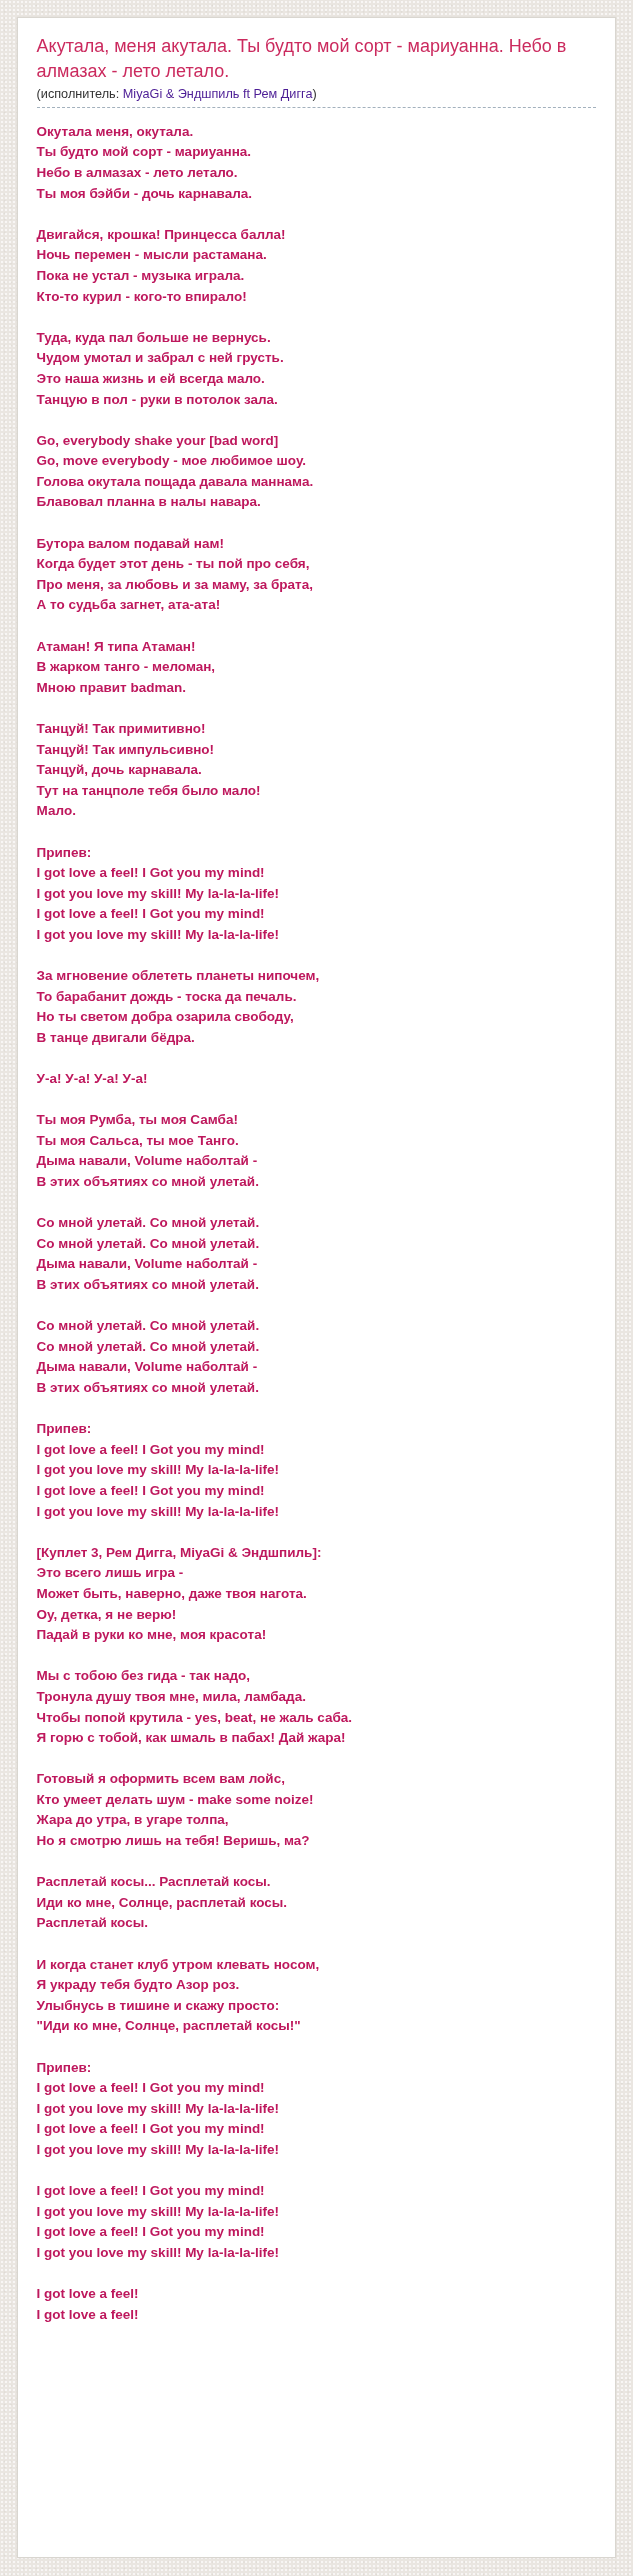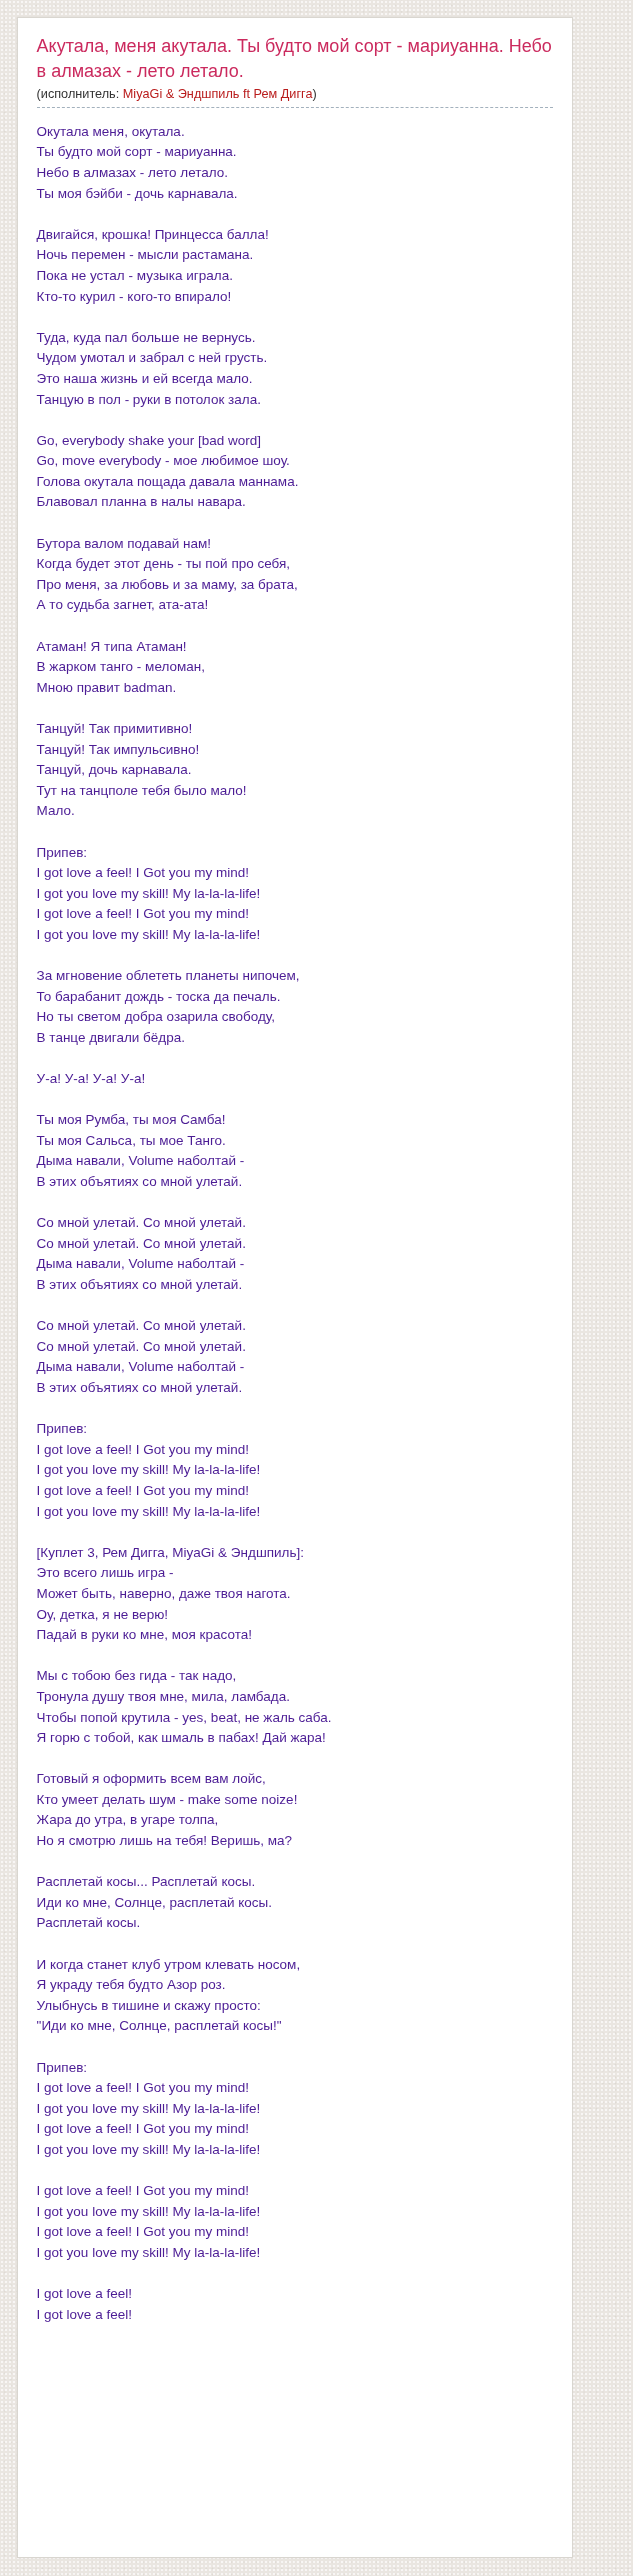"Акутала, меня акутала. Ты будто" .card { width: 556px -> 599px }
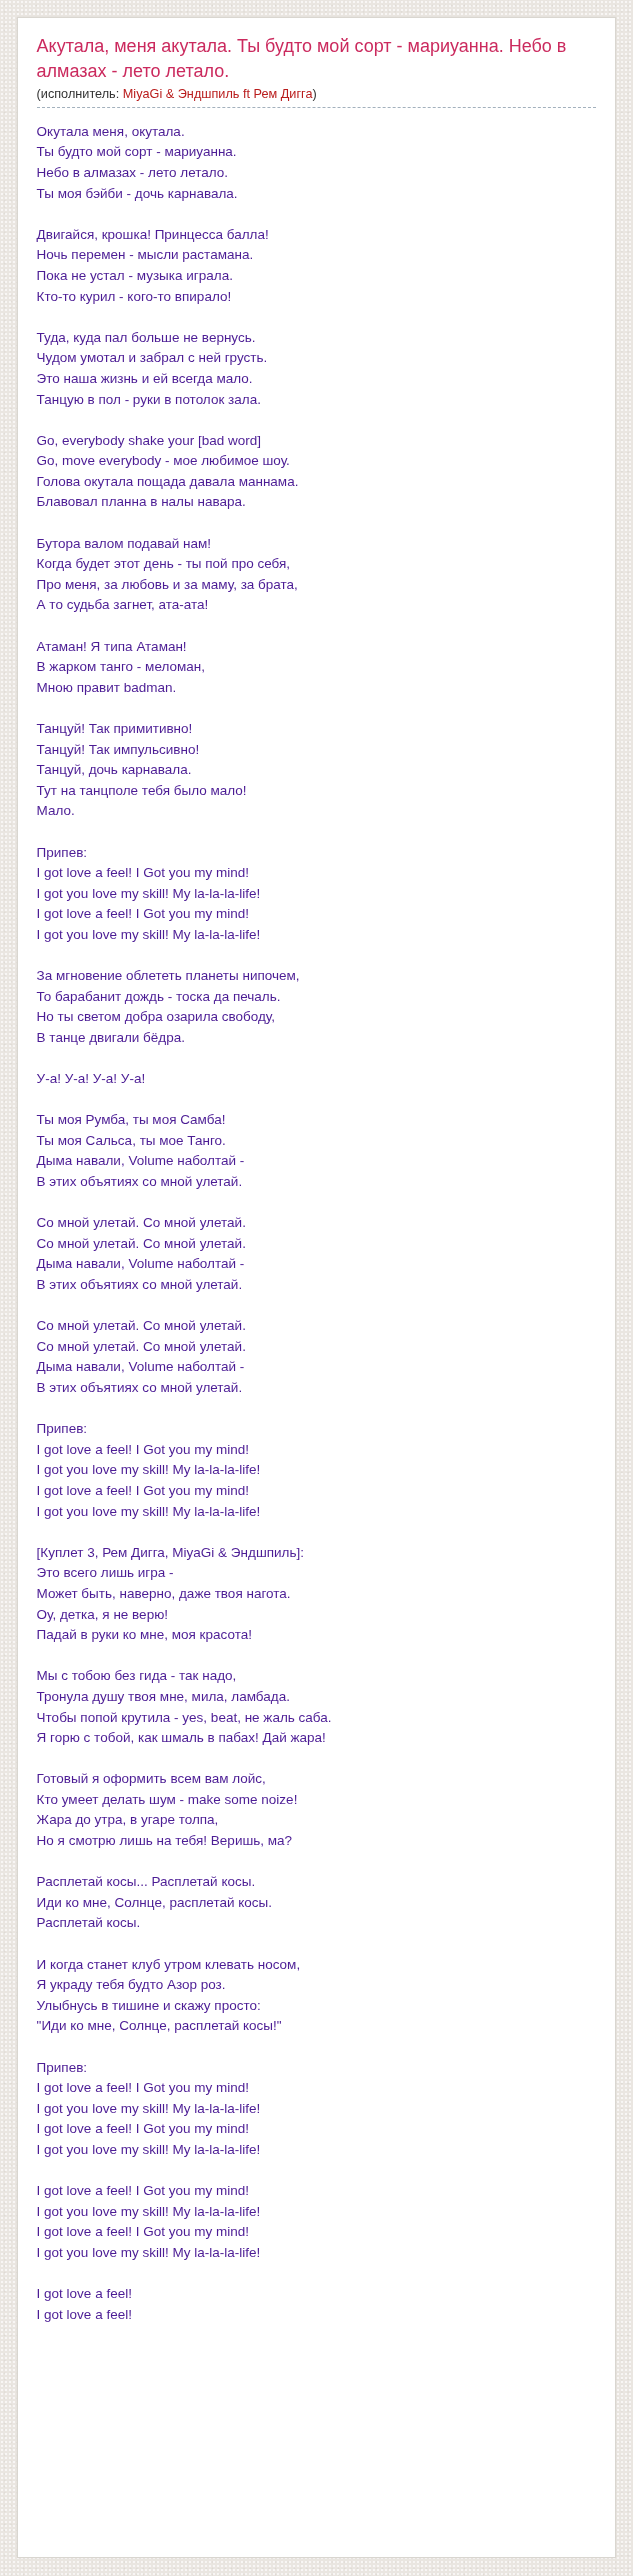"MiyaGi & Эндшпиль ft Рем" .artist-line .artist-link { color: #b91c1c -> #4c1d95 }
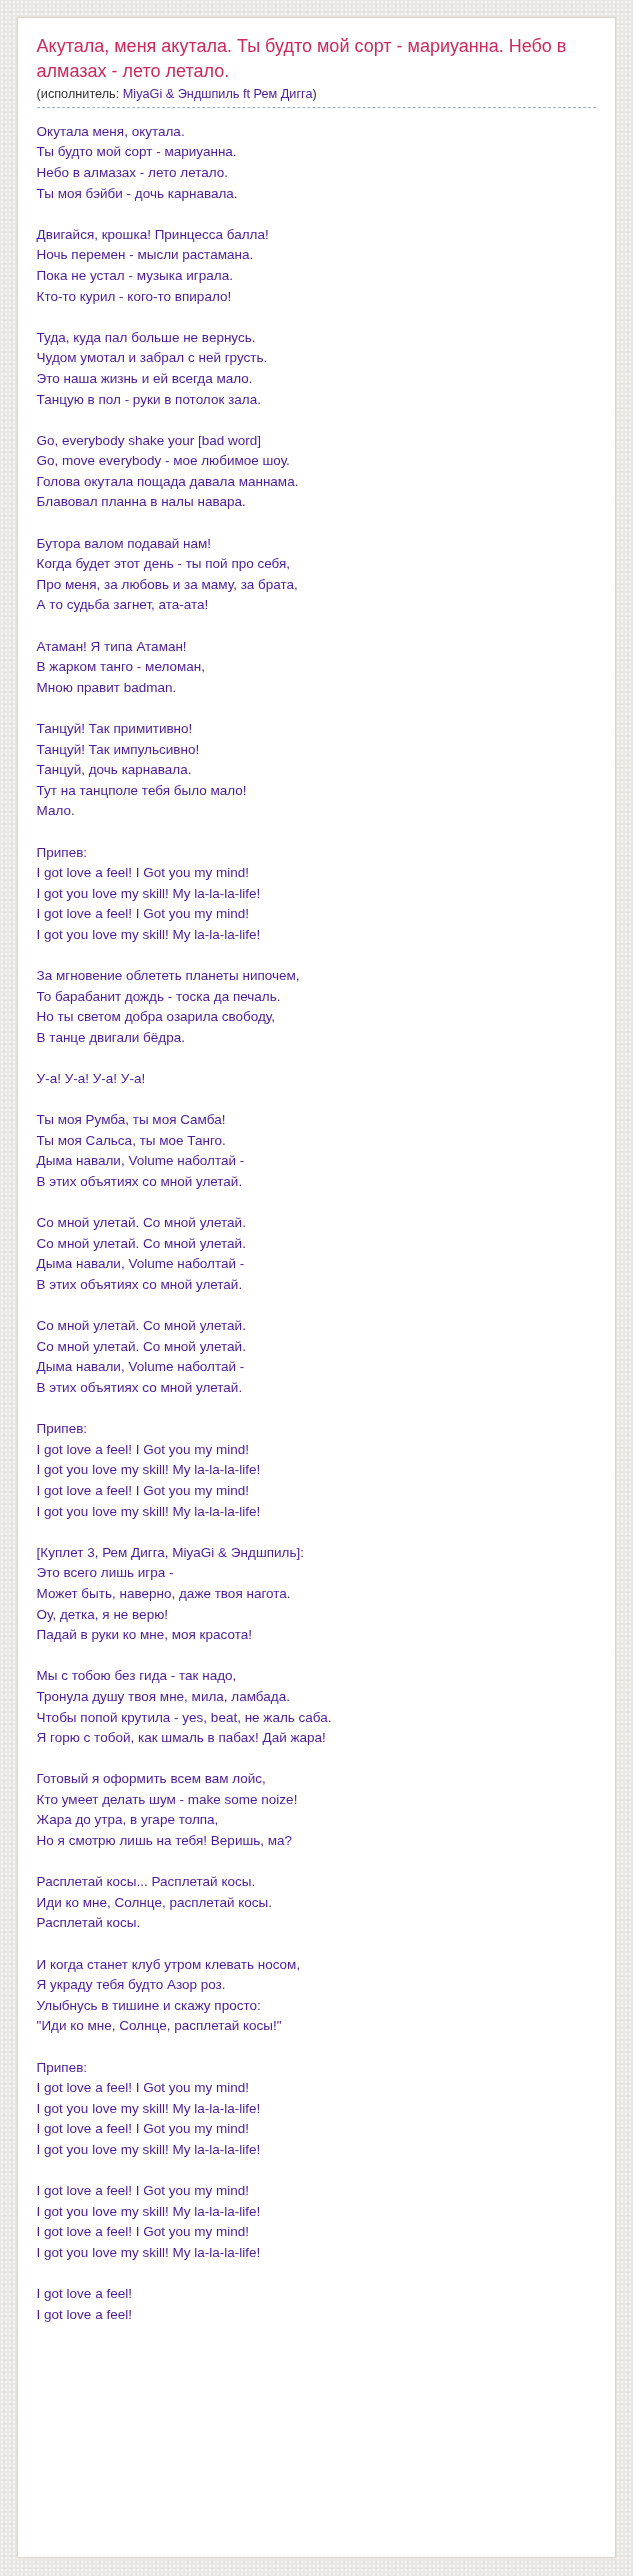"Окутала меня, окутала." .lyrics { color: #4c1d95 -> #be185d; font-weight: none -> bold }
